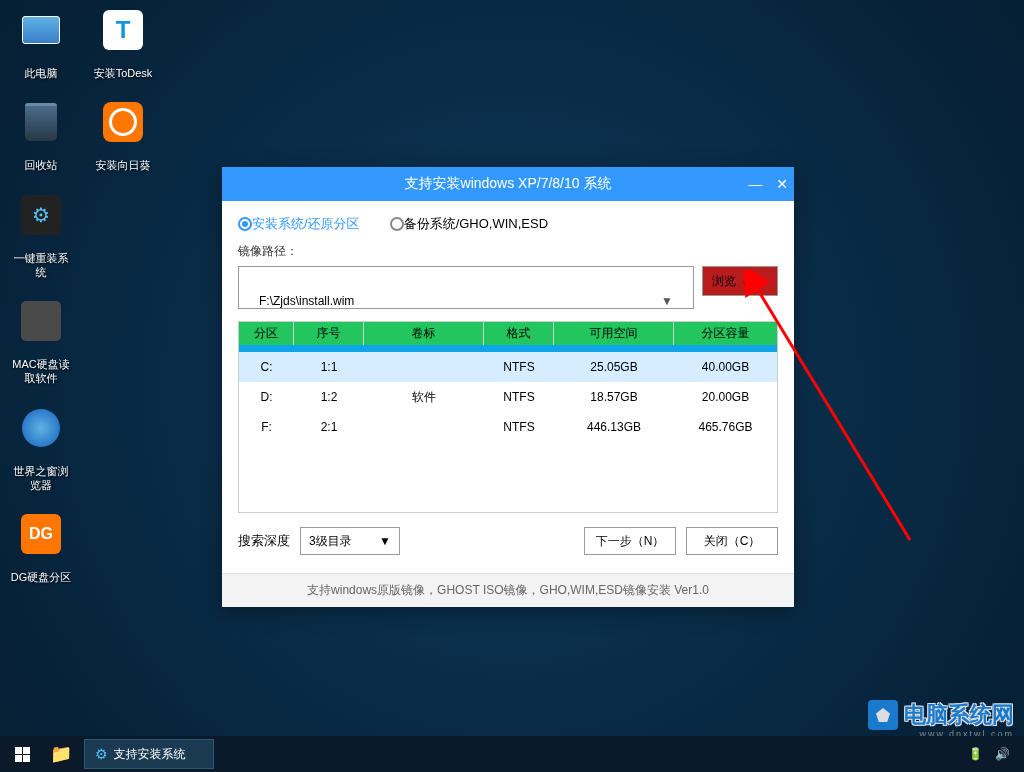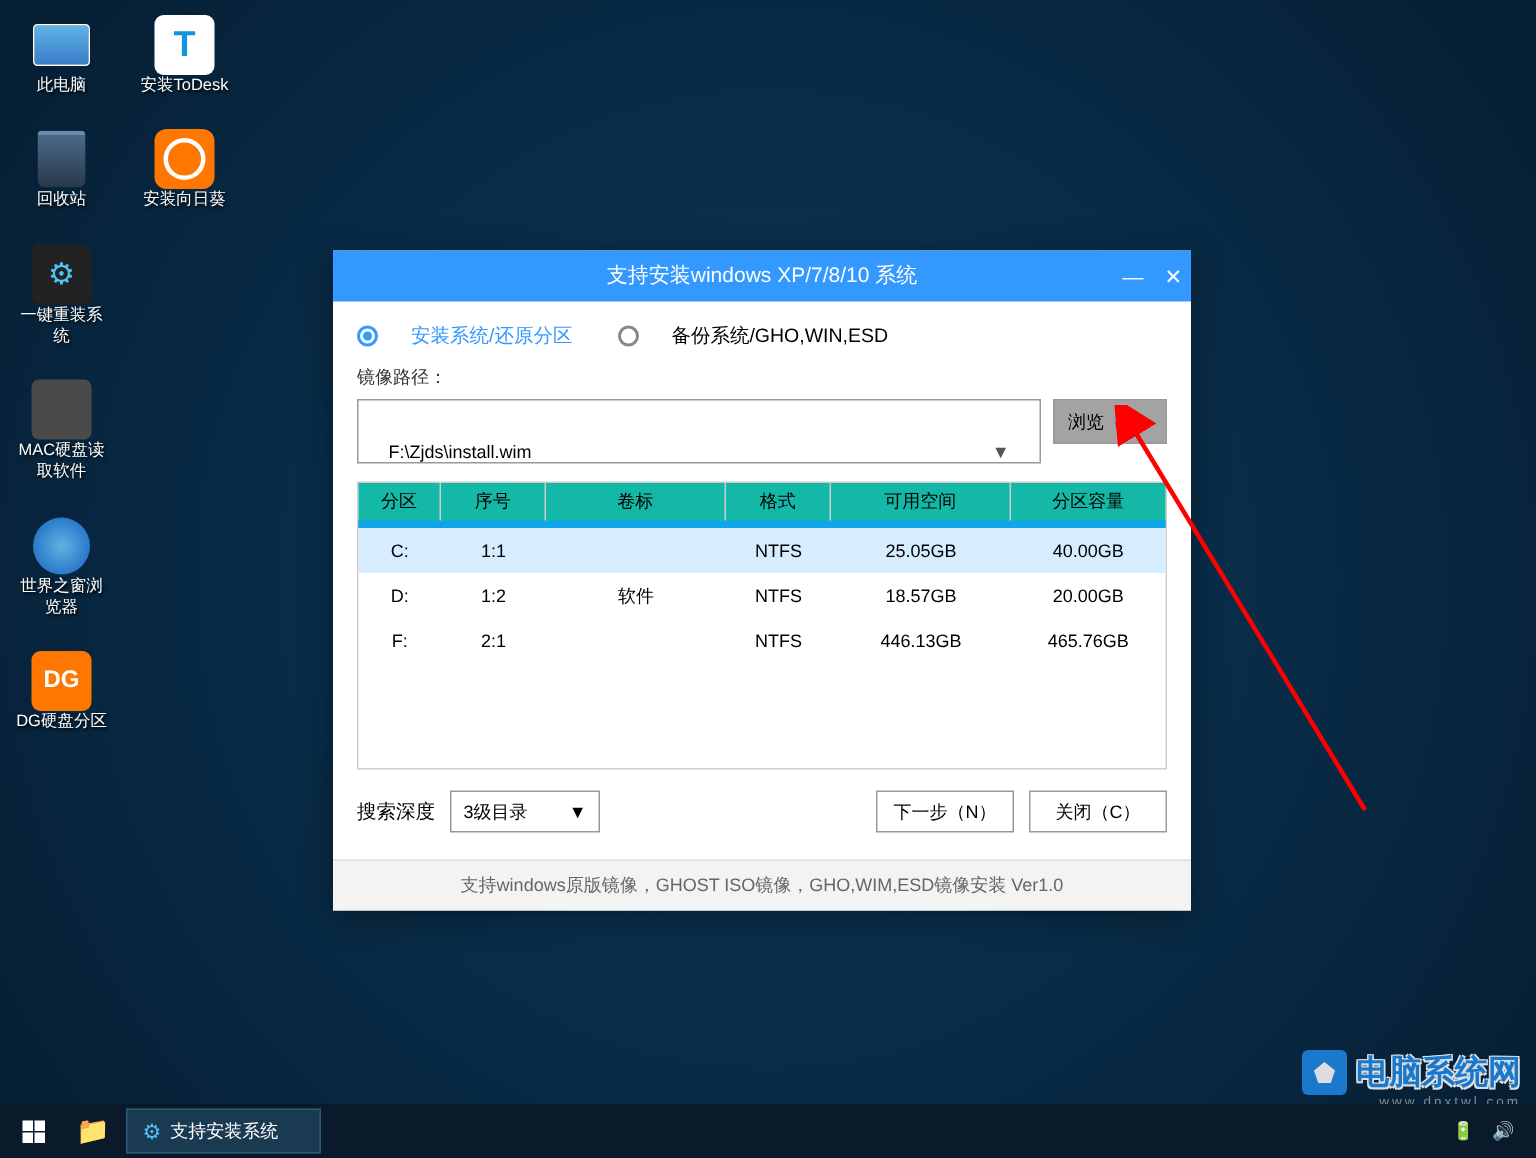"此电脑" .desktop-icon .lbl { margin-top: 0 -> 16px }
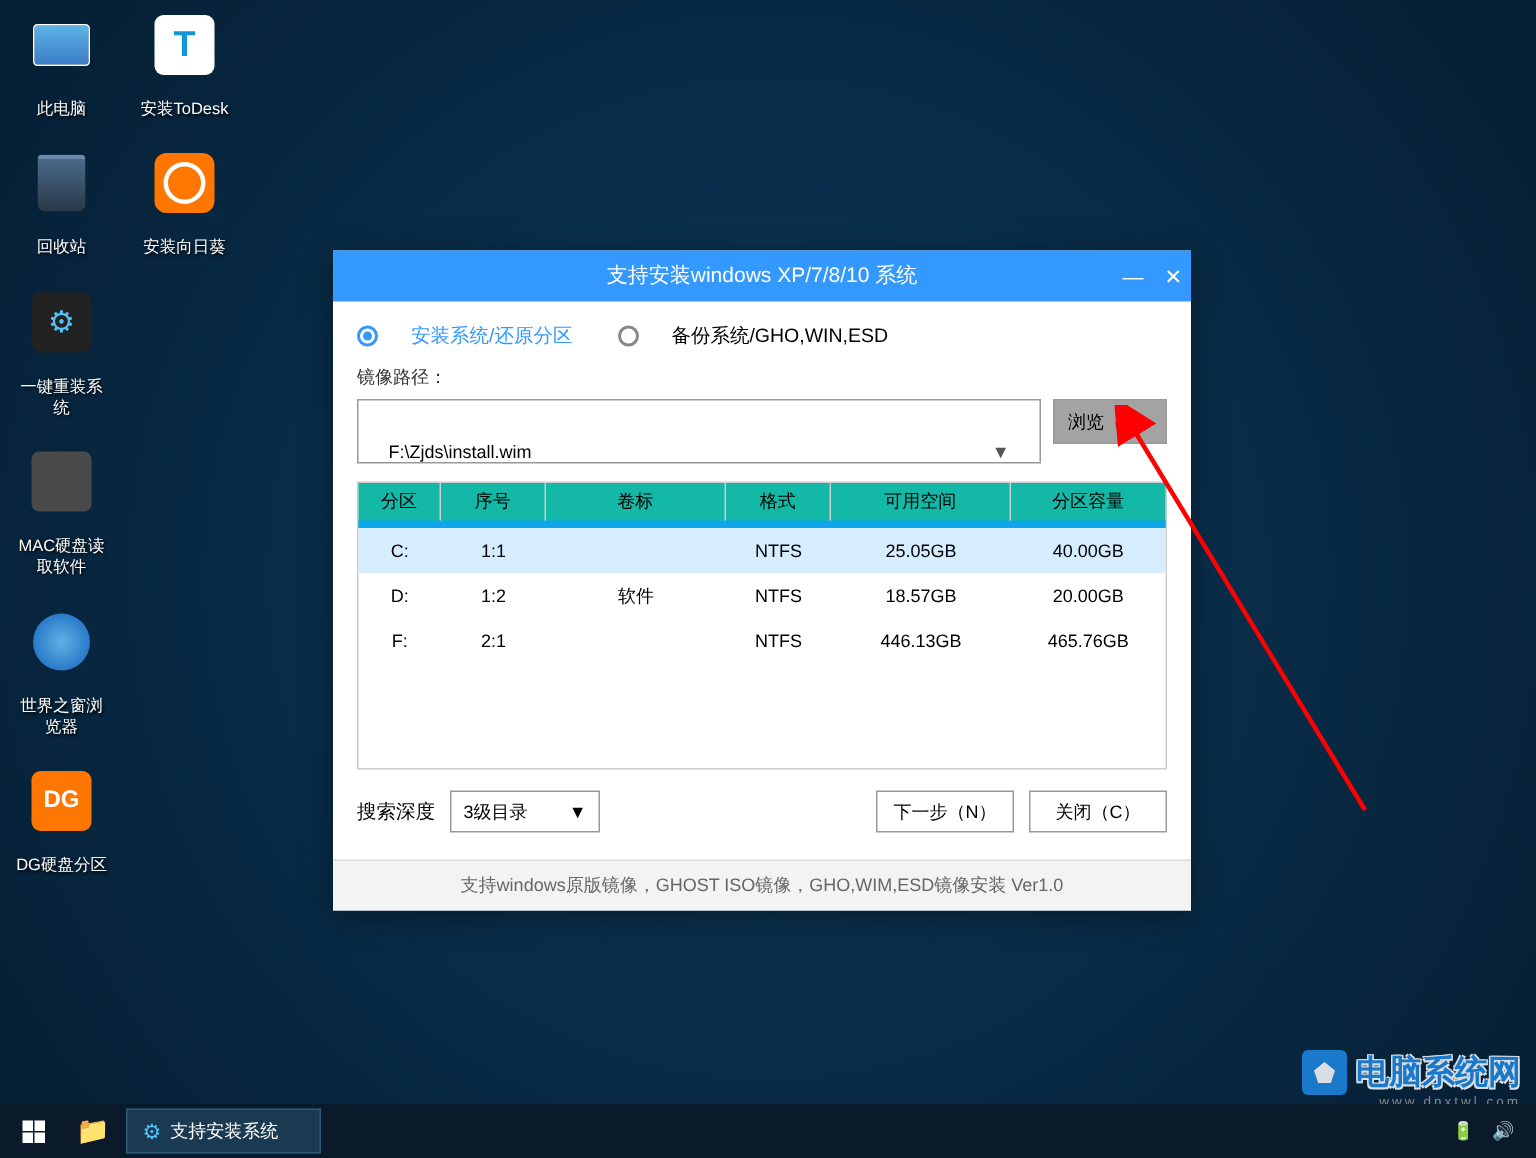"安装系统/还原分区" .radio-opt { gap: 22px -> 0 }
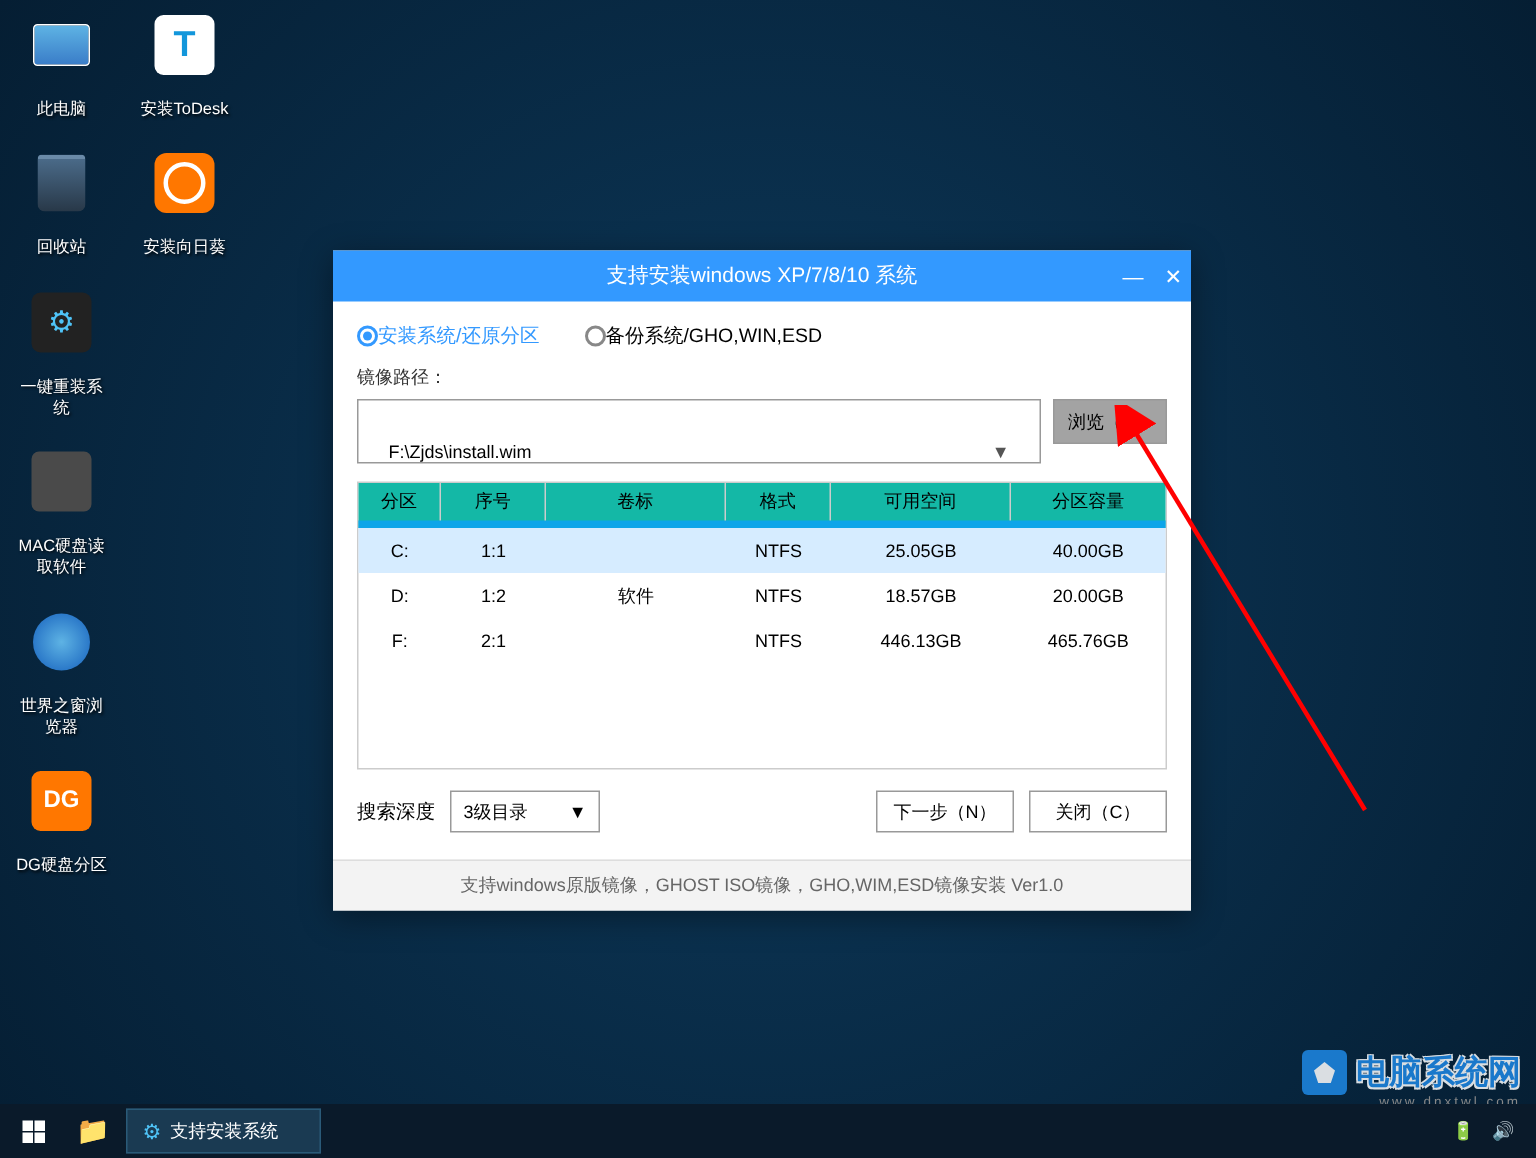"浏览（B）" .browse-btn { background: #a3a3a3 -> #b91c1c }
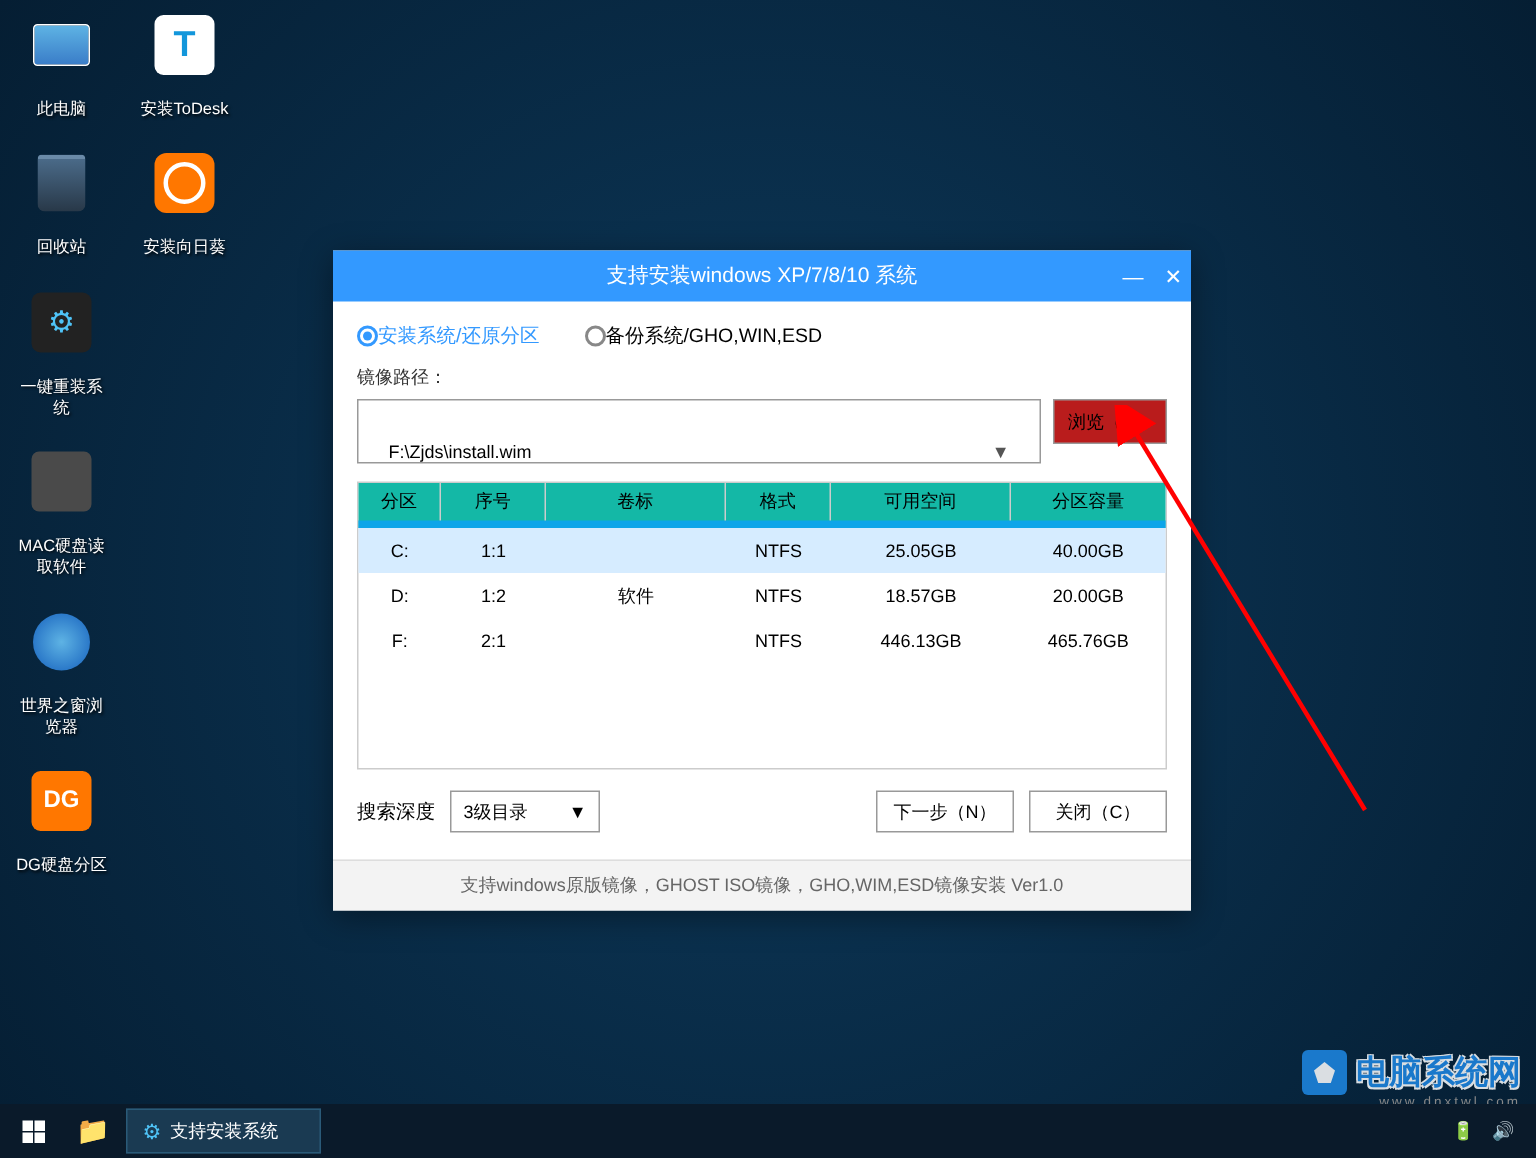"分区" .tbl-header { background: #14b8a6 -> #22c55e; border-bottom: 5px solid #0ea5e9 -> 7px solid #0ea5e9 }
